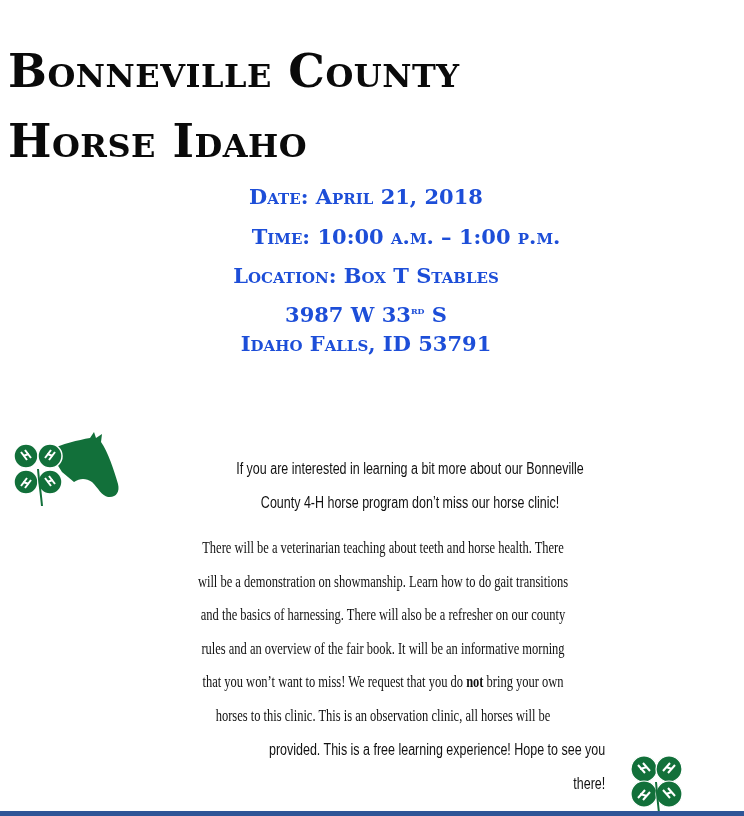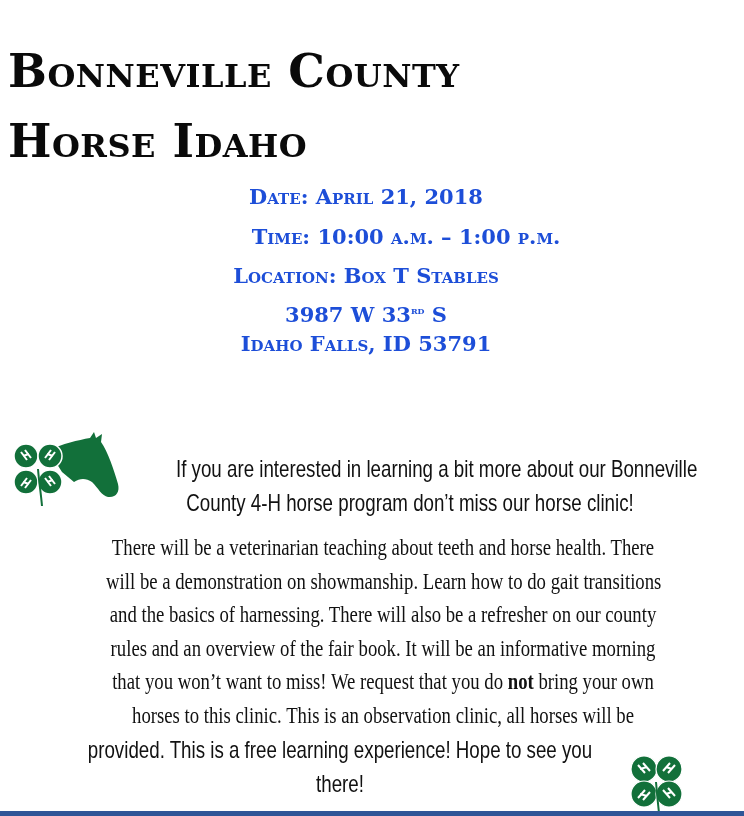"If you are interested in" .body-text { font-size: 24px -> 16px }
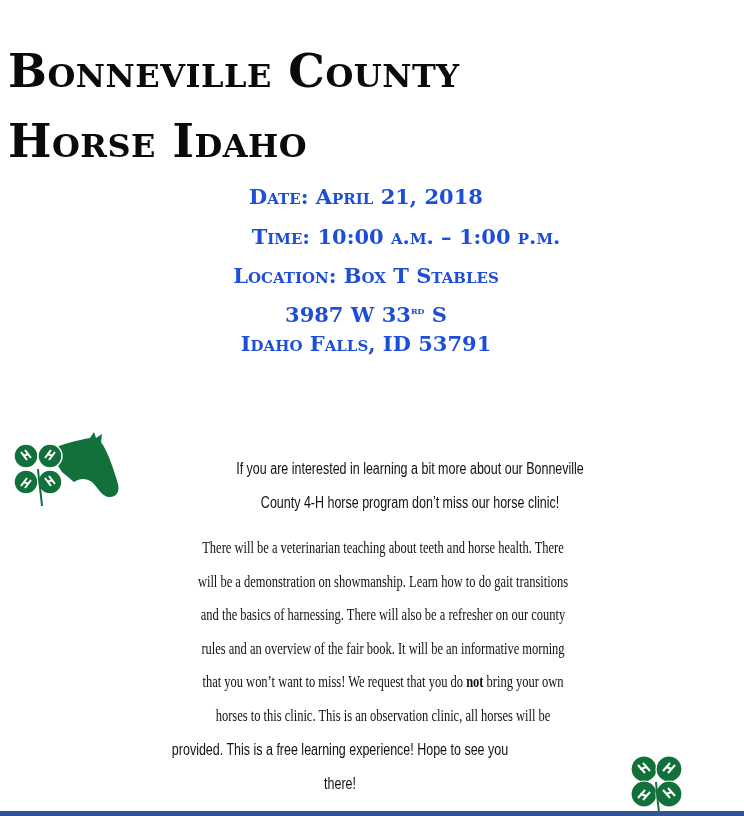"provided. This is a free" div.body-text { text-align: none -> right }
